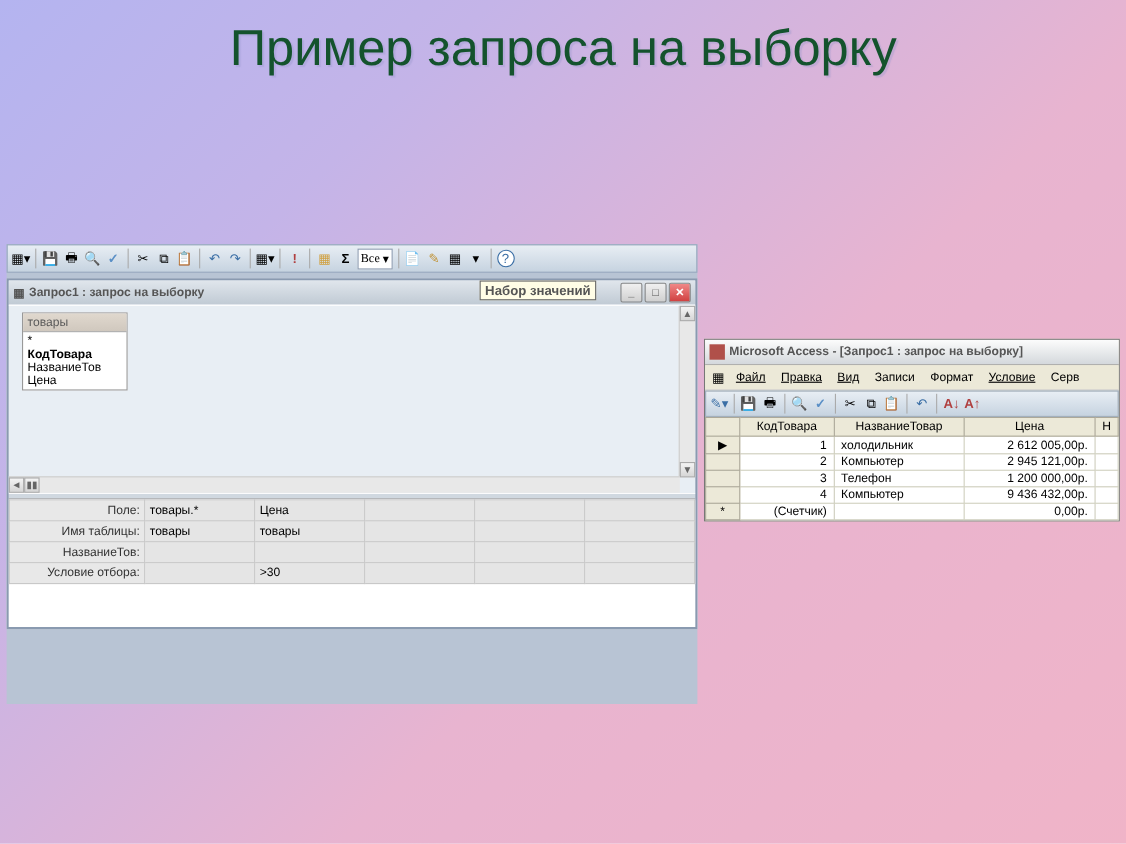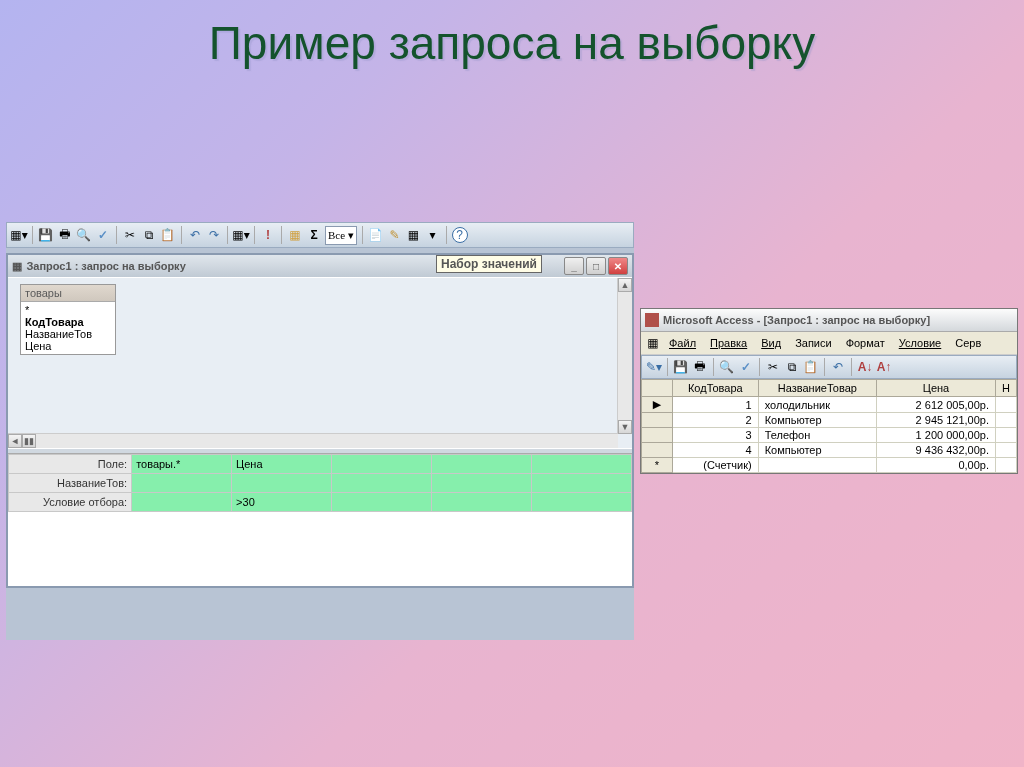"Поле:" .grid-pane { height: 132px -> 116px }
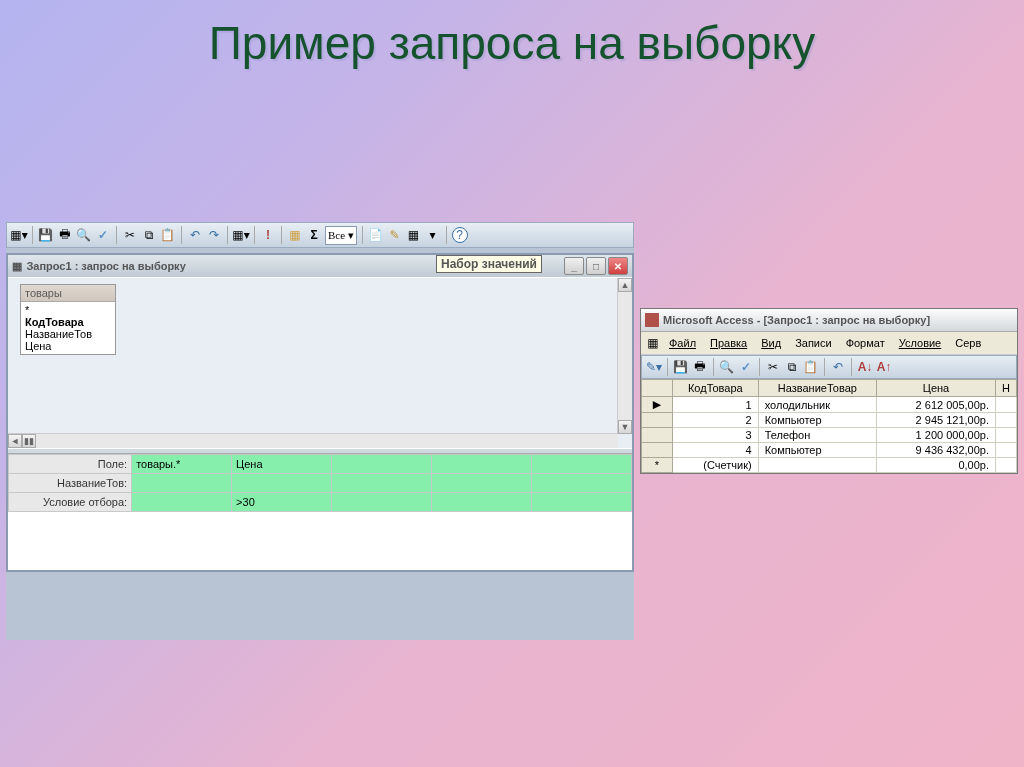"товары.*" .design-grid td, .design-grid th { background: #86efac -> #e5e5e5 }
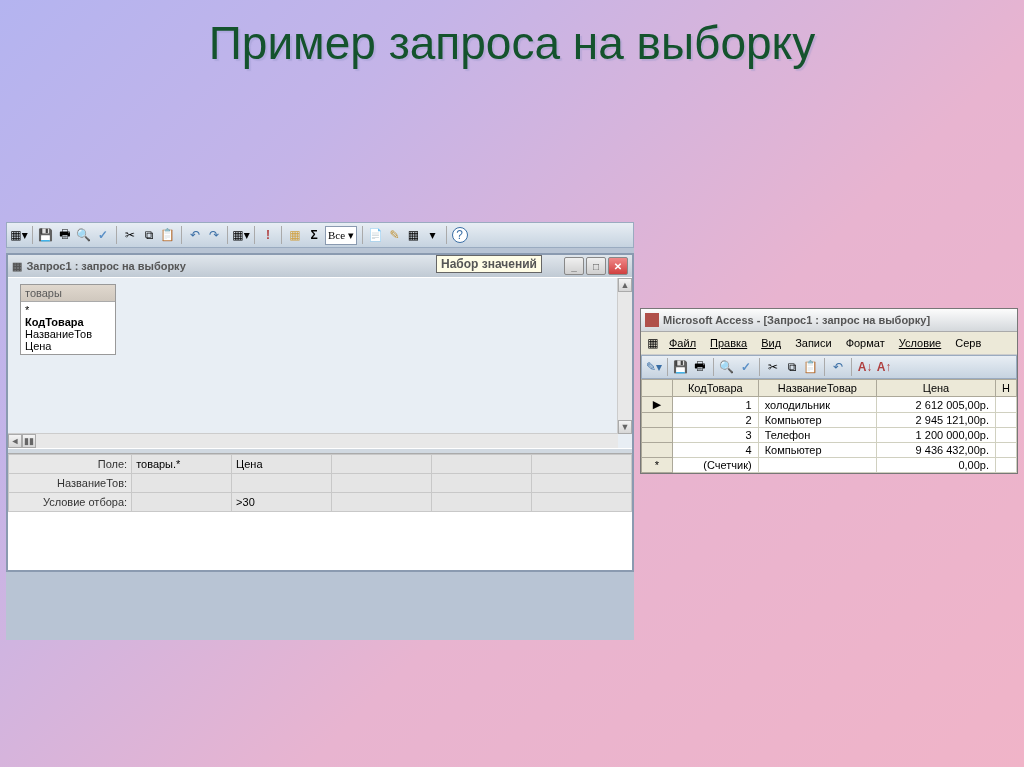"Имя таблицы:" tr { html: none -> <tr> <td>Имя таблицы:</td> <td>товары</td> <td>товары</td> <td></td> <td></td> <td></td> </tr> }
